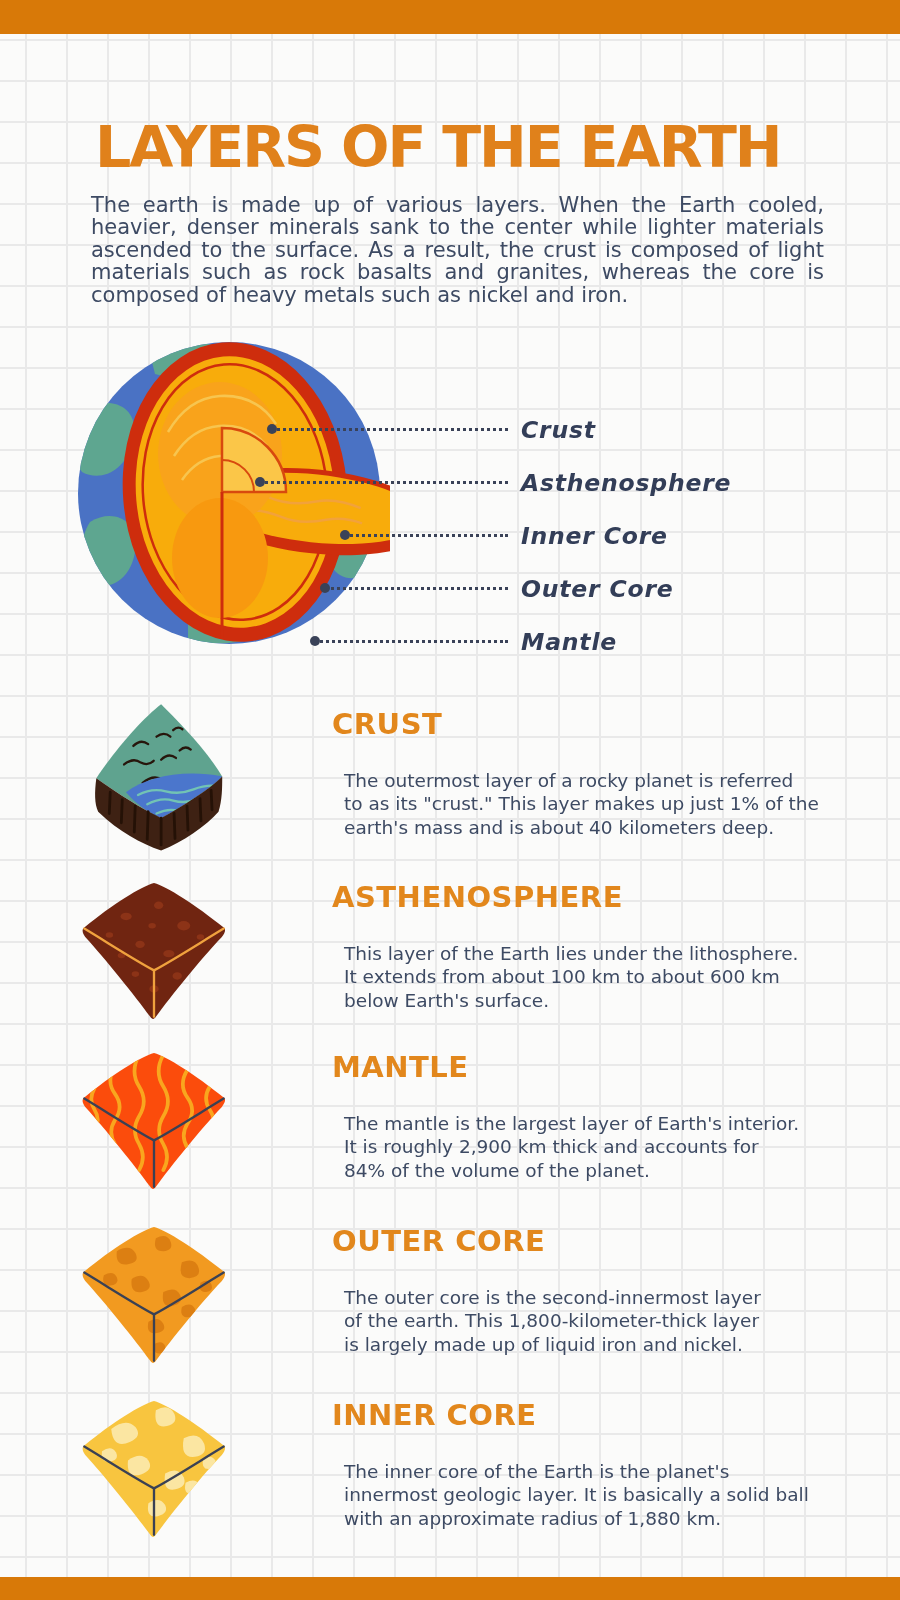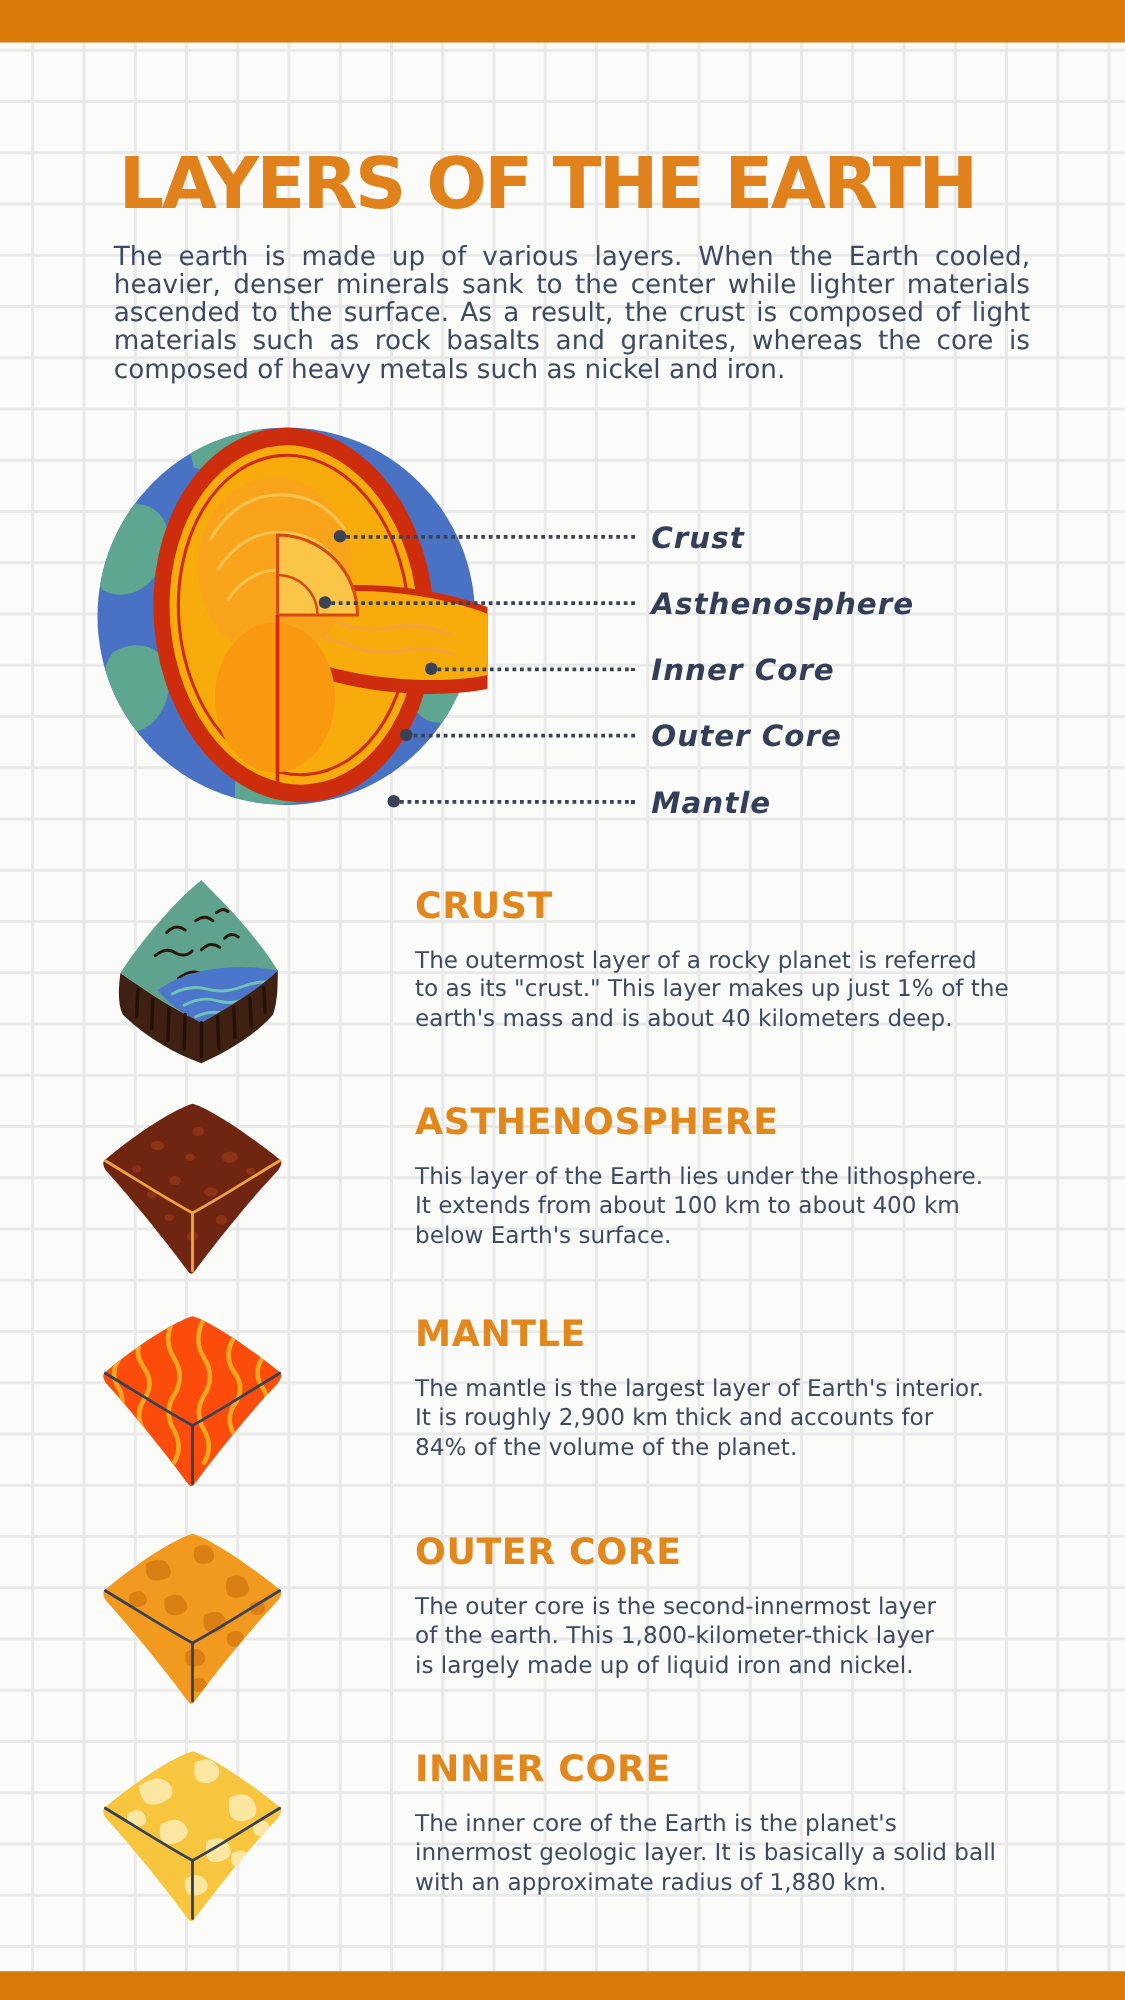"The outermost layer of a" .layer-body { margin: 0 -> 12px }
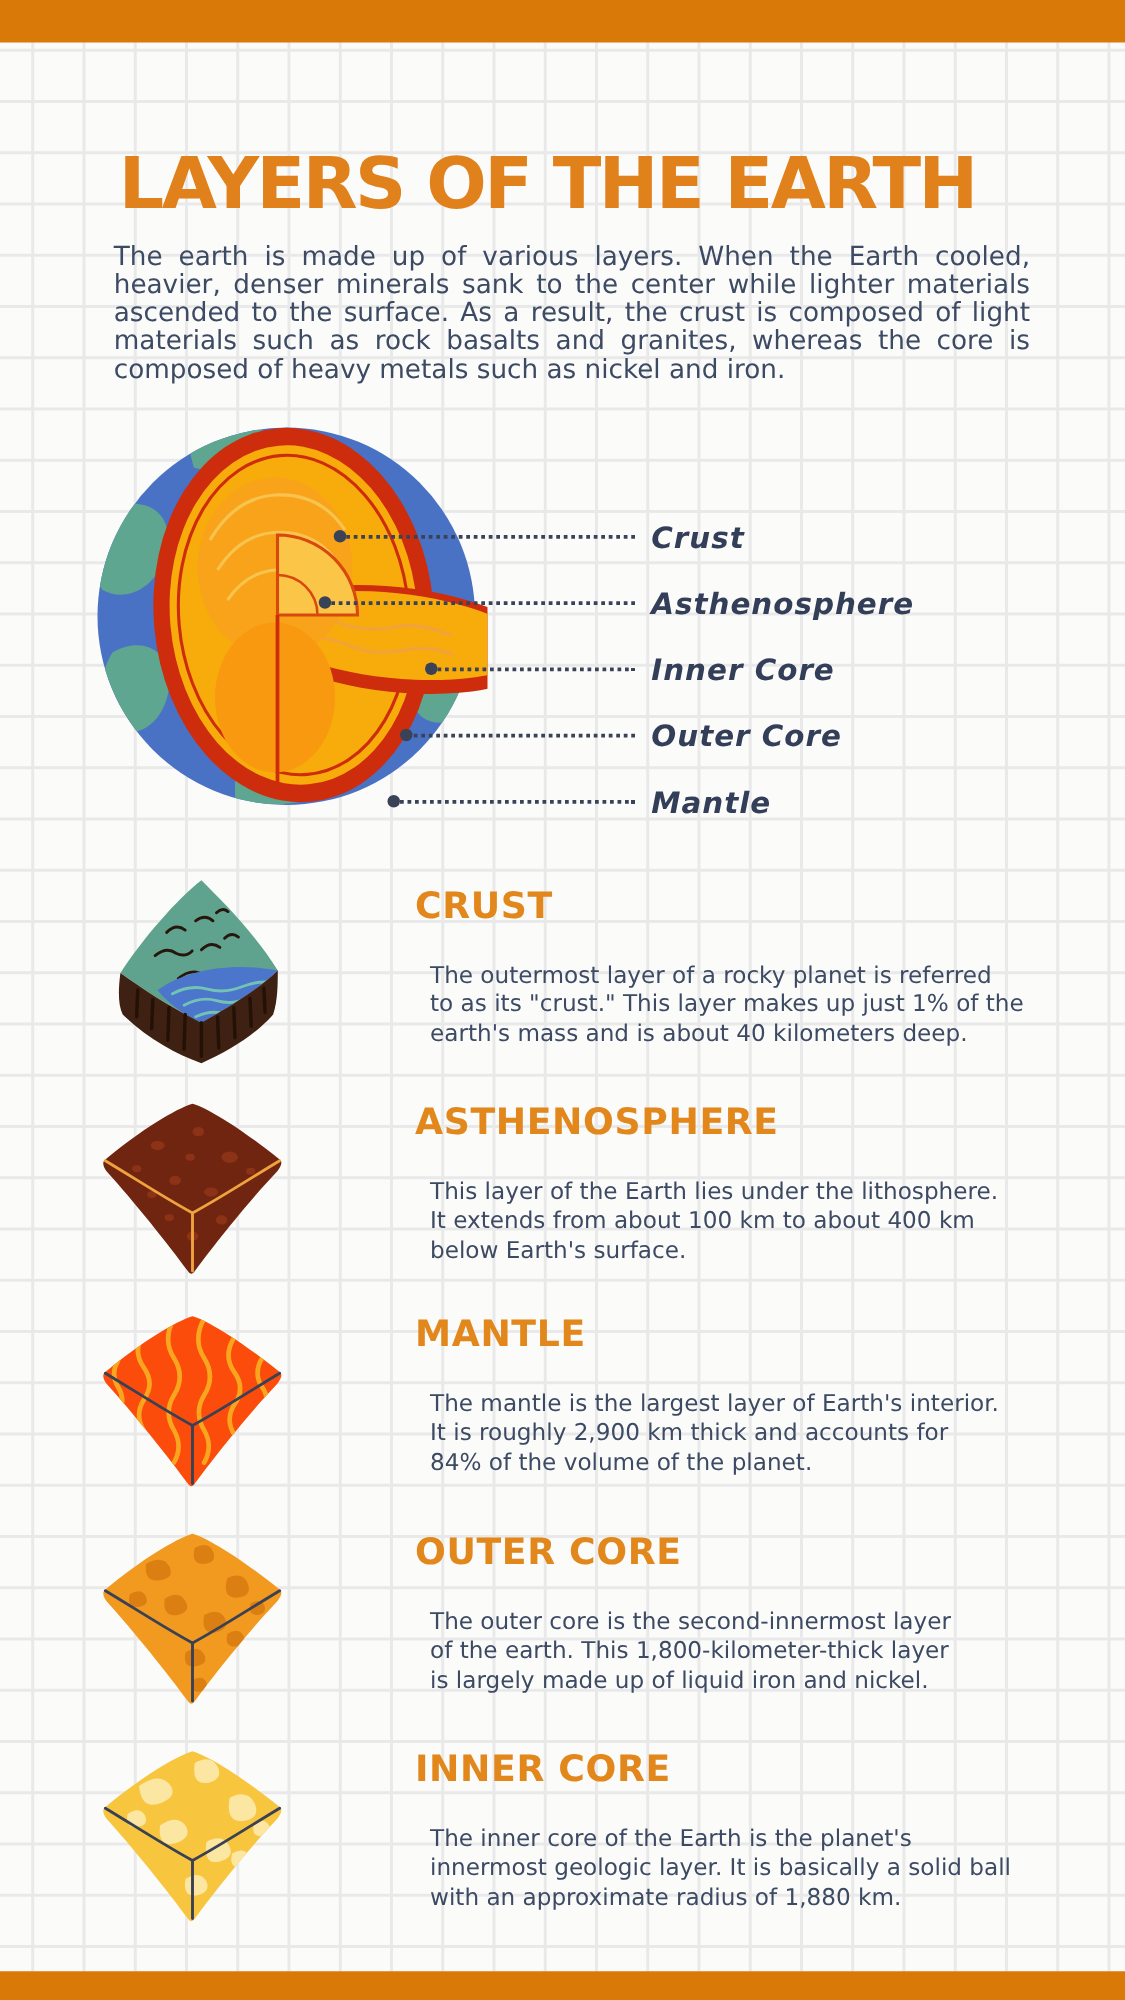"This layer of the Earth" p.layer-body { text: 400 -> 600 }
